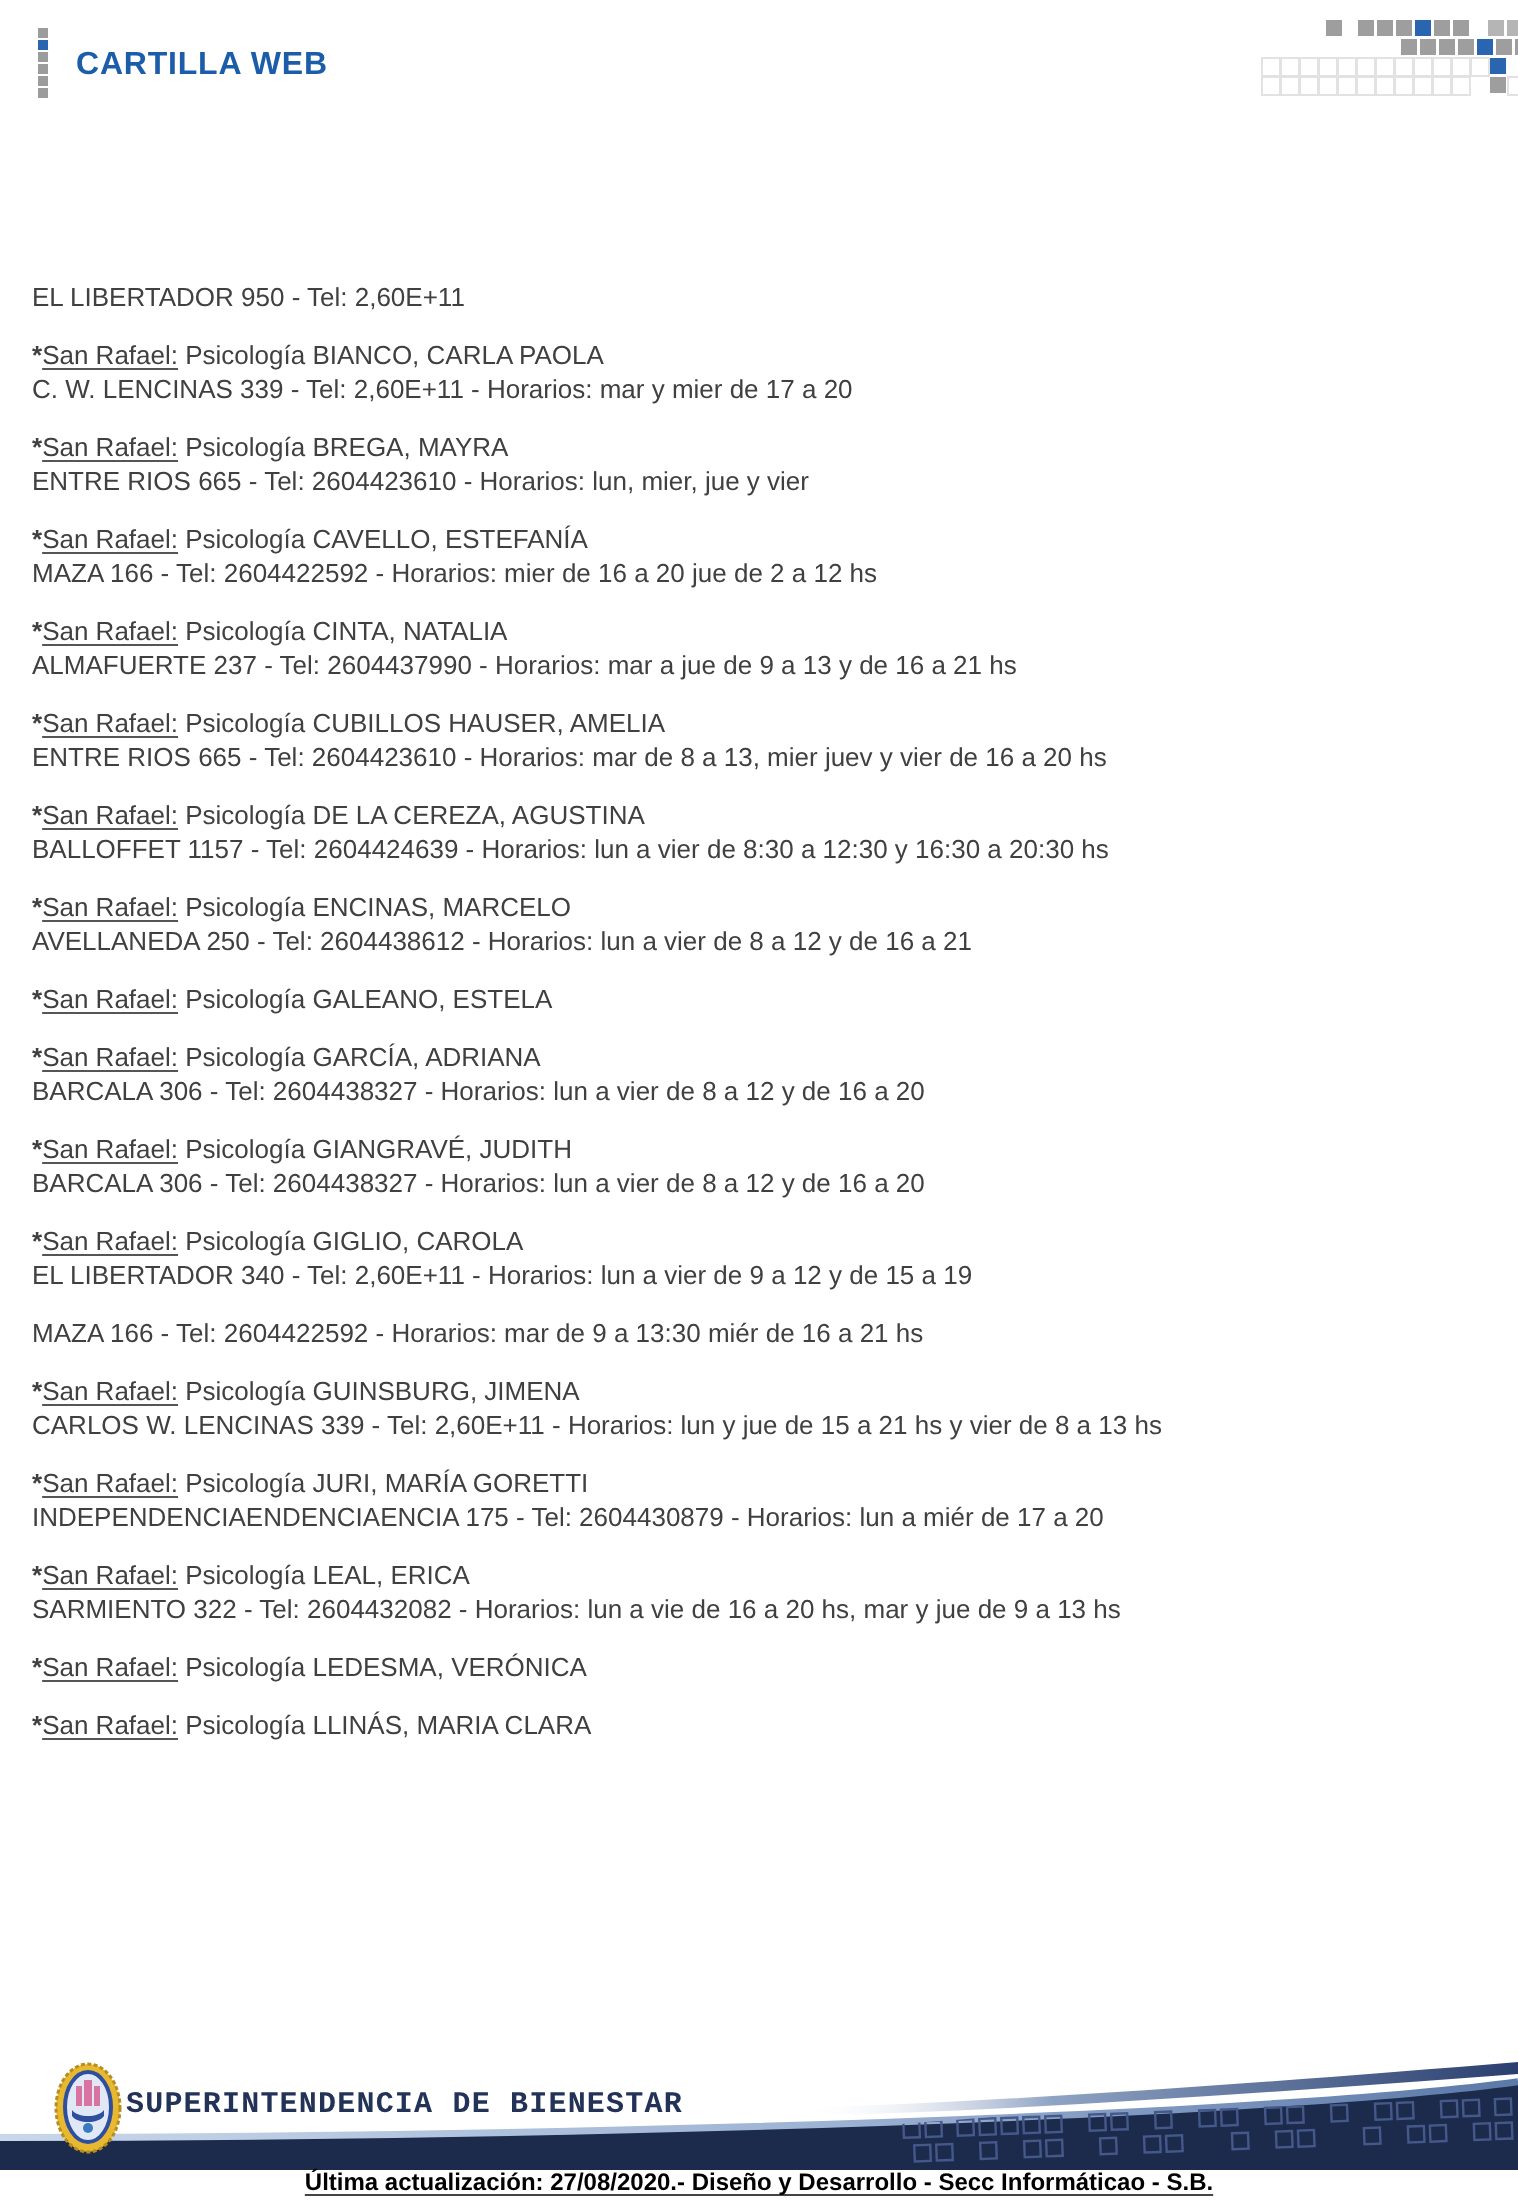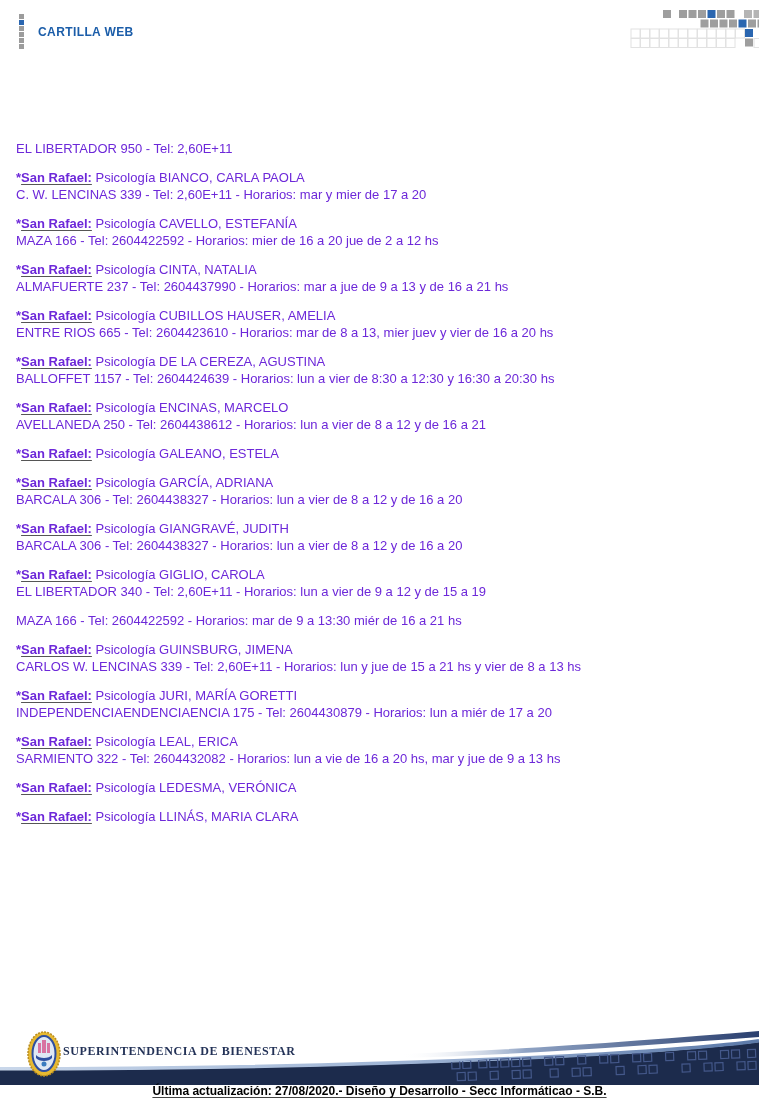"CARTILLA WEB" .brand-title { font-size: 12px -> 16px }
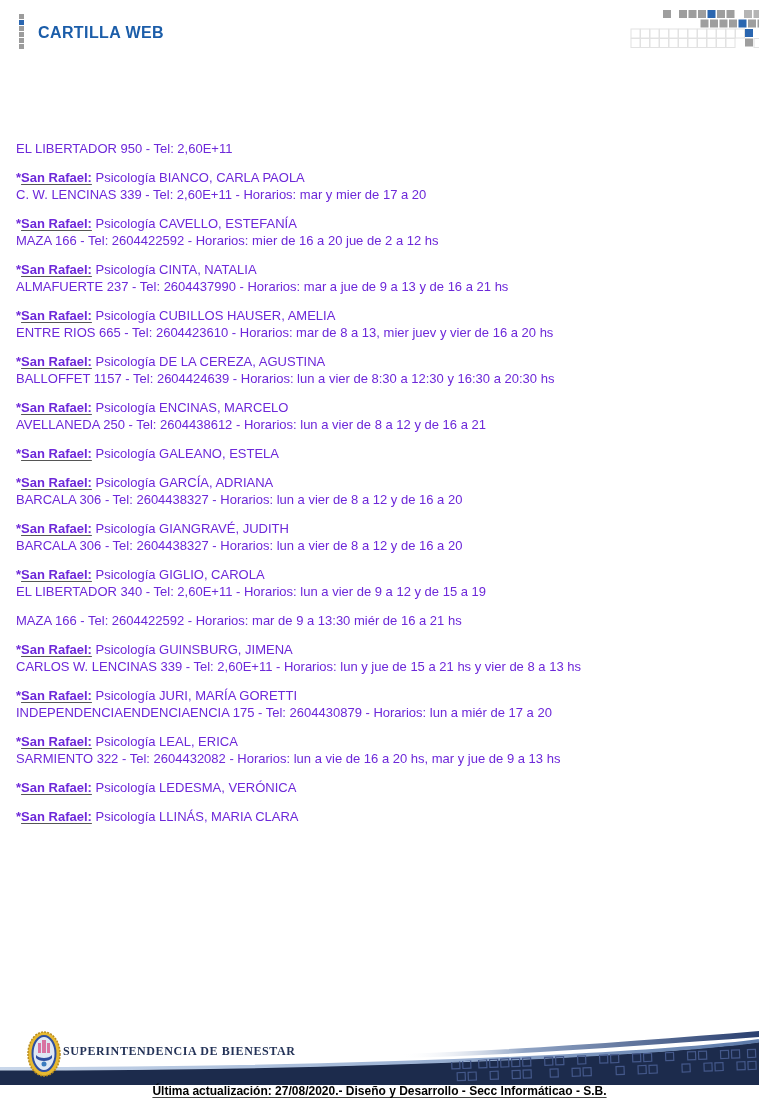"EL LIBERTADOR 950 - Tel:" .list { color: #6d28d9 -> #404040 }
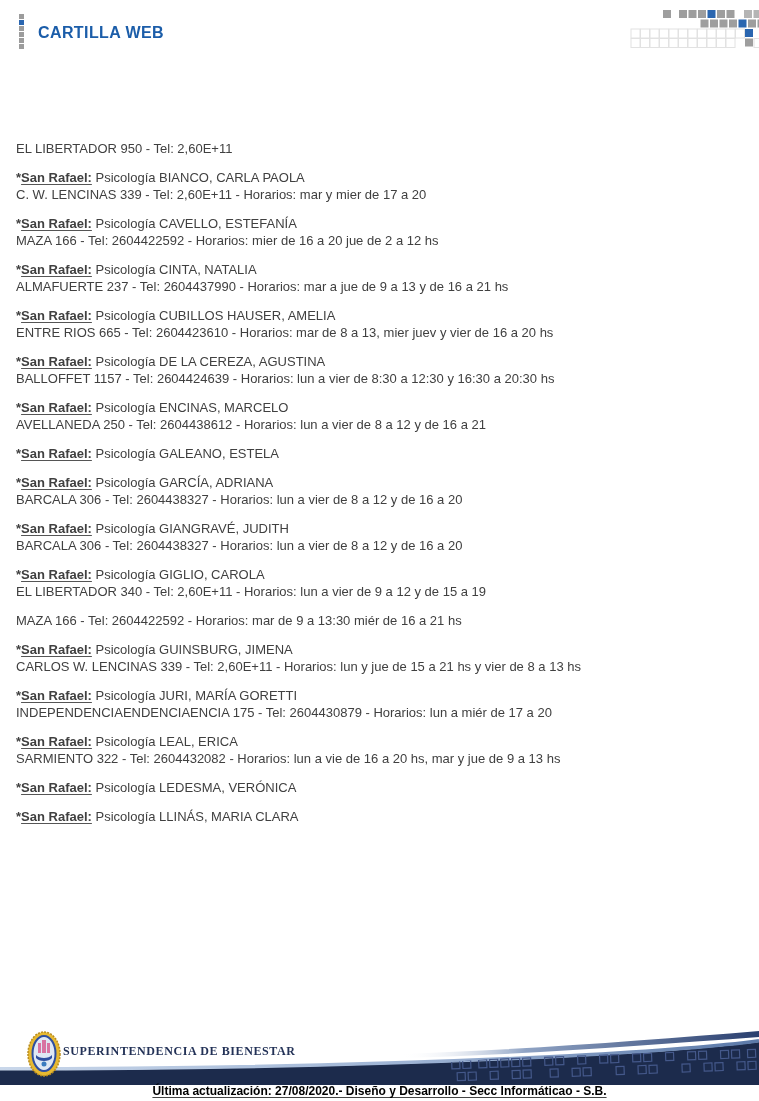"San Rafael:" .entry .loc { font-weight: bold -> normal }
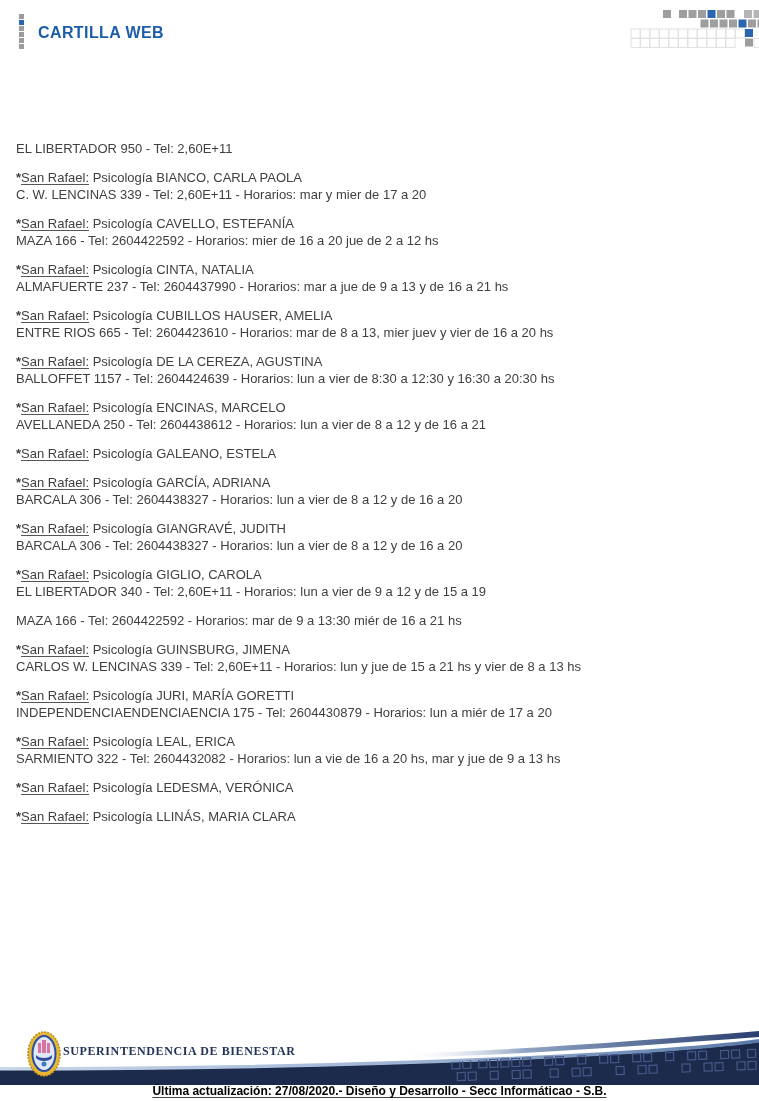"*San Rafael: Psicología BREGA, MAYRA" div.entry { html: none -> <div> <div><span>*</span><span>San Rafael:</span> <span>Psicología BREGA, MAYRA</span></div> <div>ENTRE RIOS 665 - Tel: 2604423610 - Horarios: lun, mier, jue y vier</div> </div> }
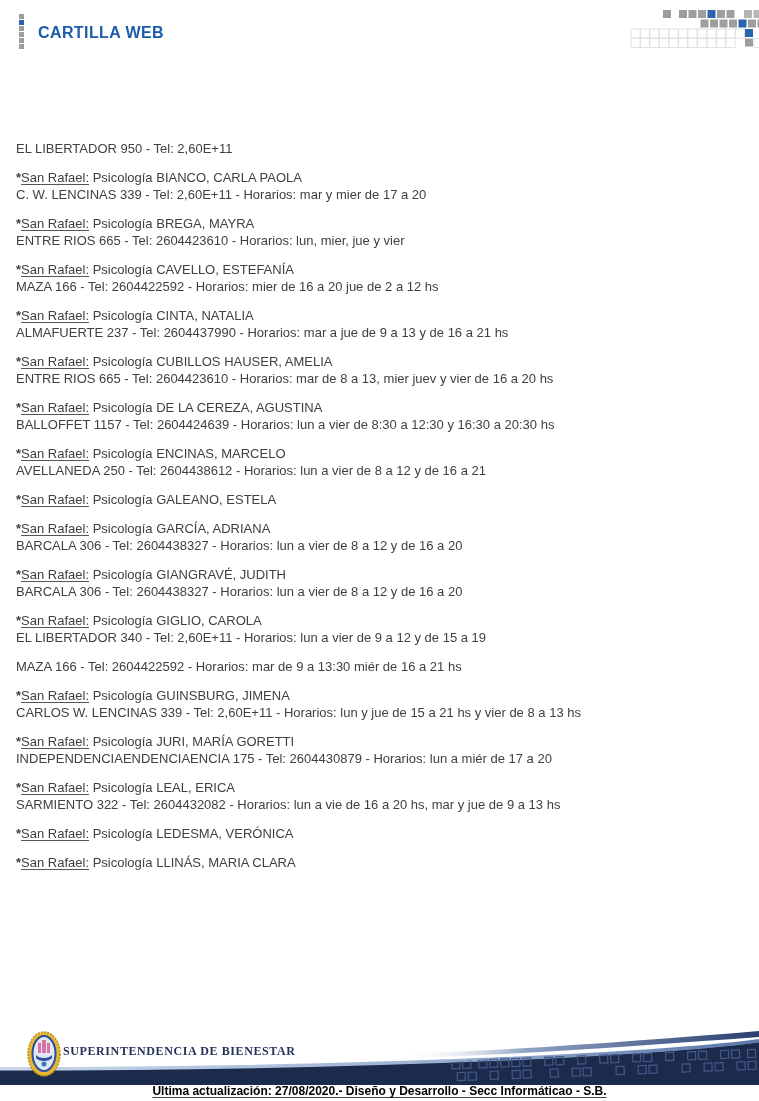"SUPERINTENDENCIA DE BIENESTAR" .org-name { font-family: Liberation Serif, serif -> Liberation Mono, monospace; font-size: 12px -> 15px }
